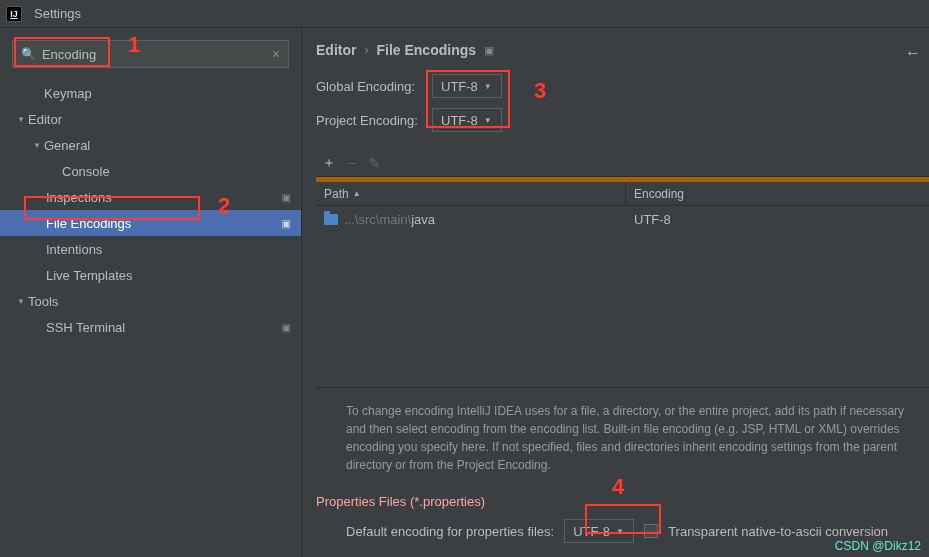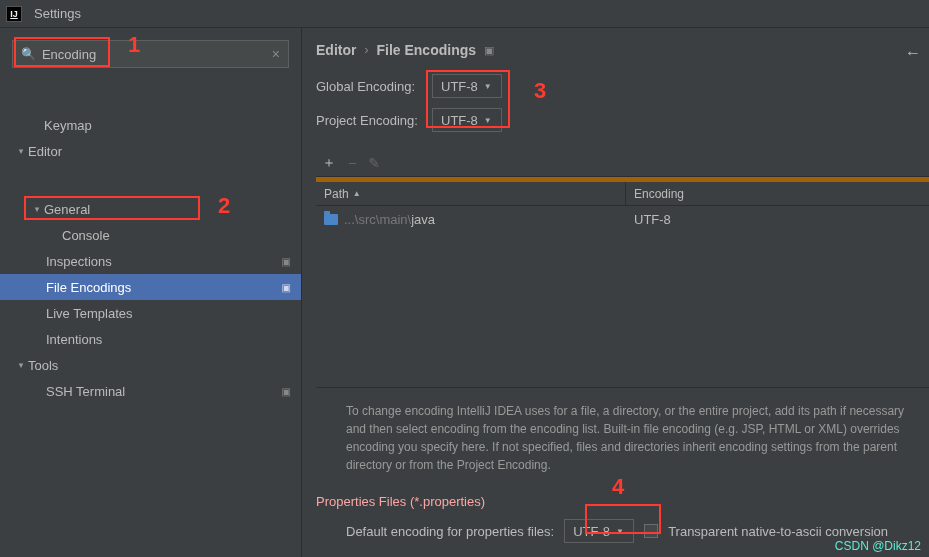"Keymap" .pad-1 { margin-top: 32px -> none }
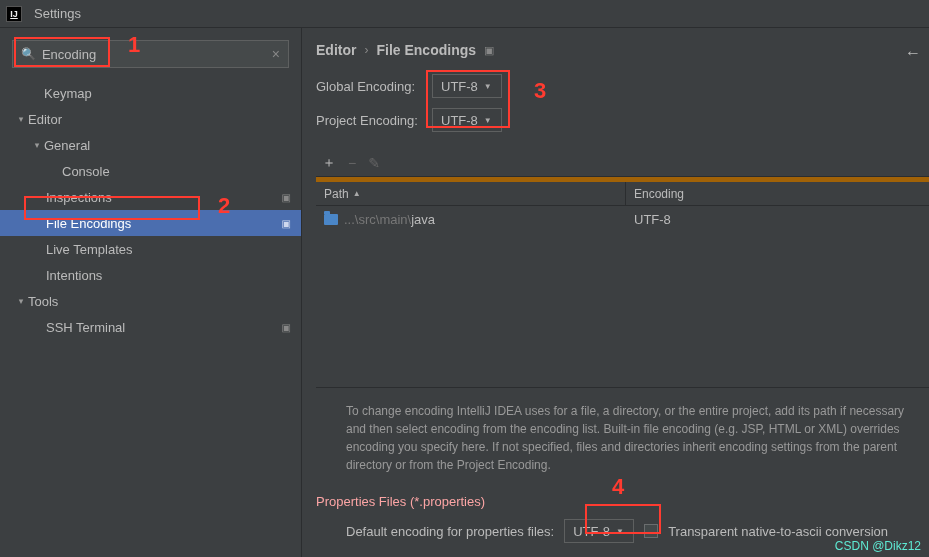"Live Templates" div.tree-row { order: before "Intentions" -> after "Intentions" }
